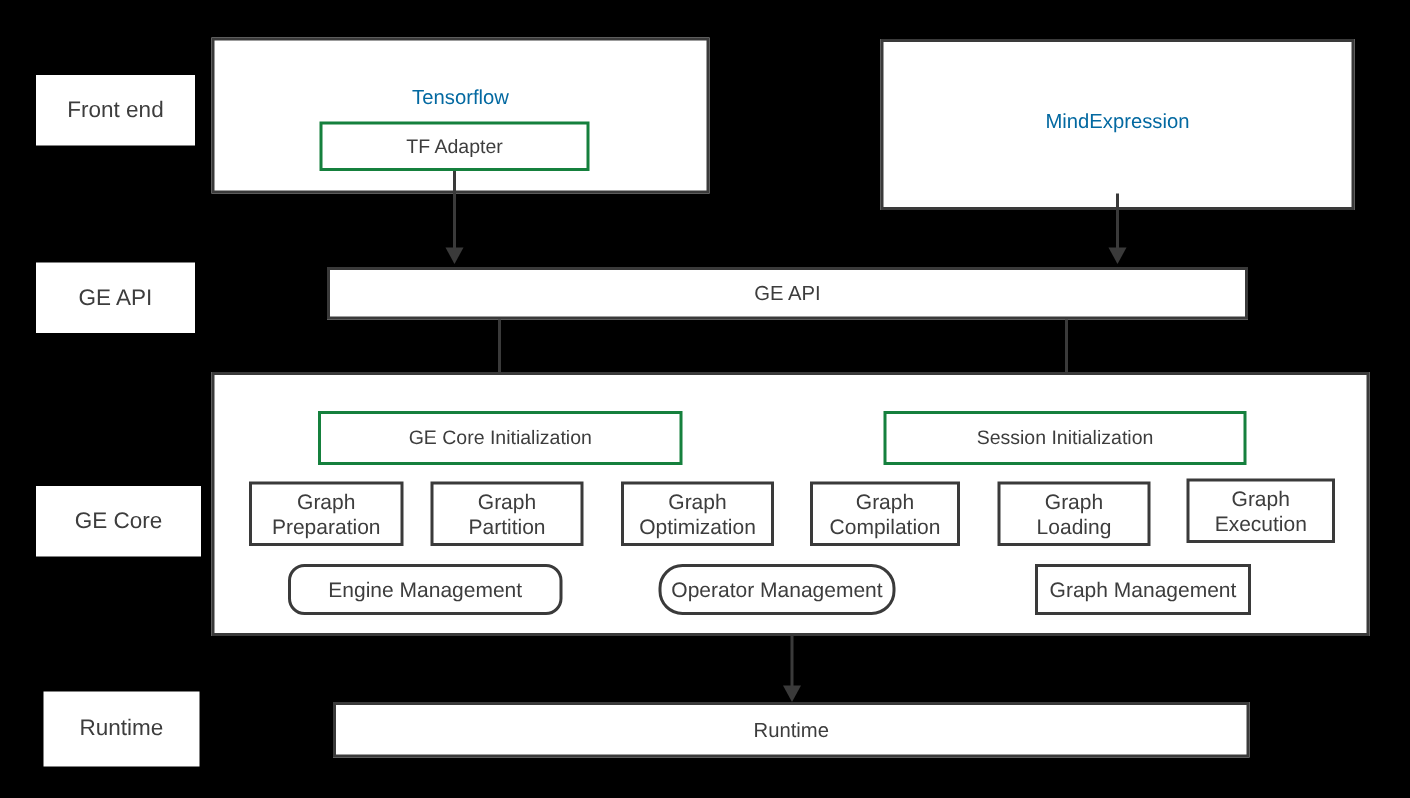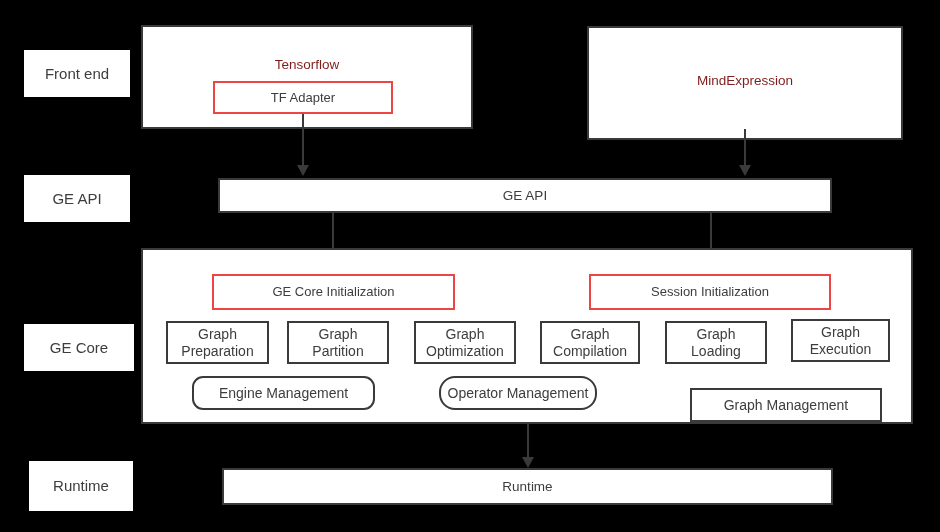"Tensorflow" .group-title { color: #7f1d1d -> #0369a1 }
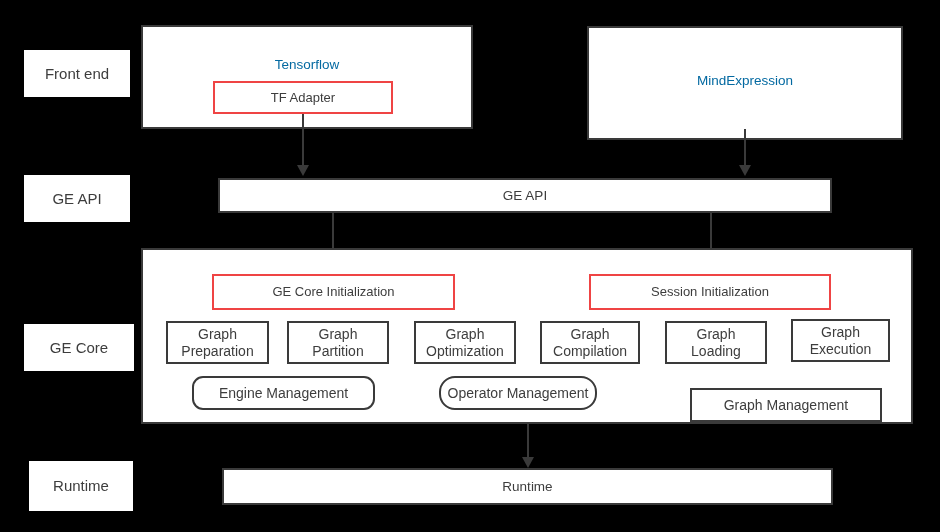"TF Adapter" .node { border: 2px solid #ef4444 -> 2px solid #15803d }
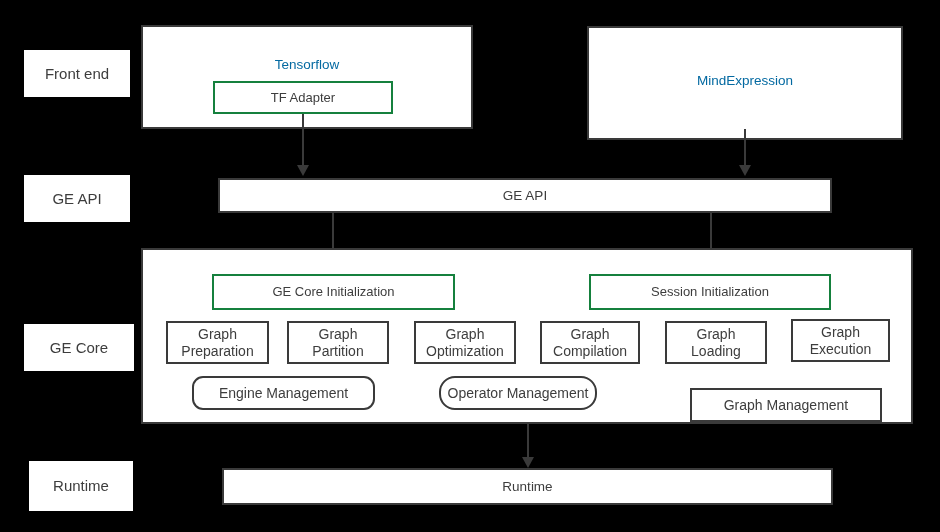"Graph Management" div.box { top: 388px -> 376px; width: 192px -> 144px }
